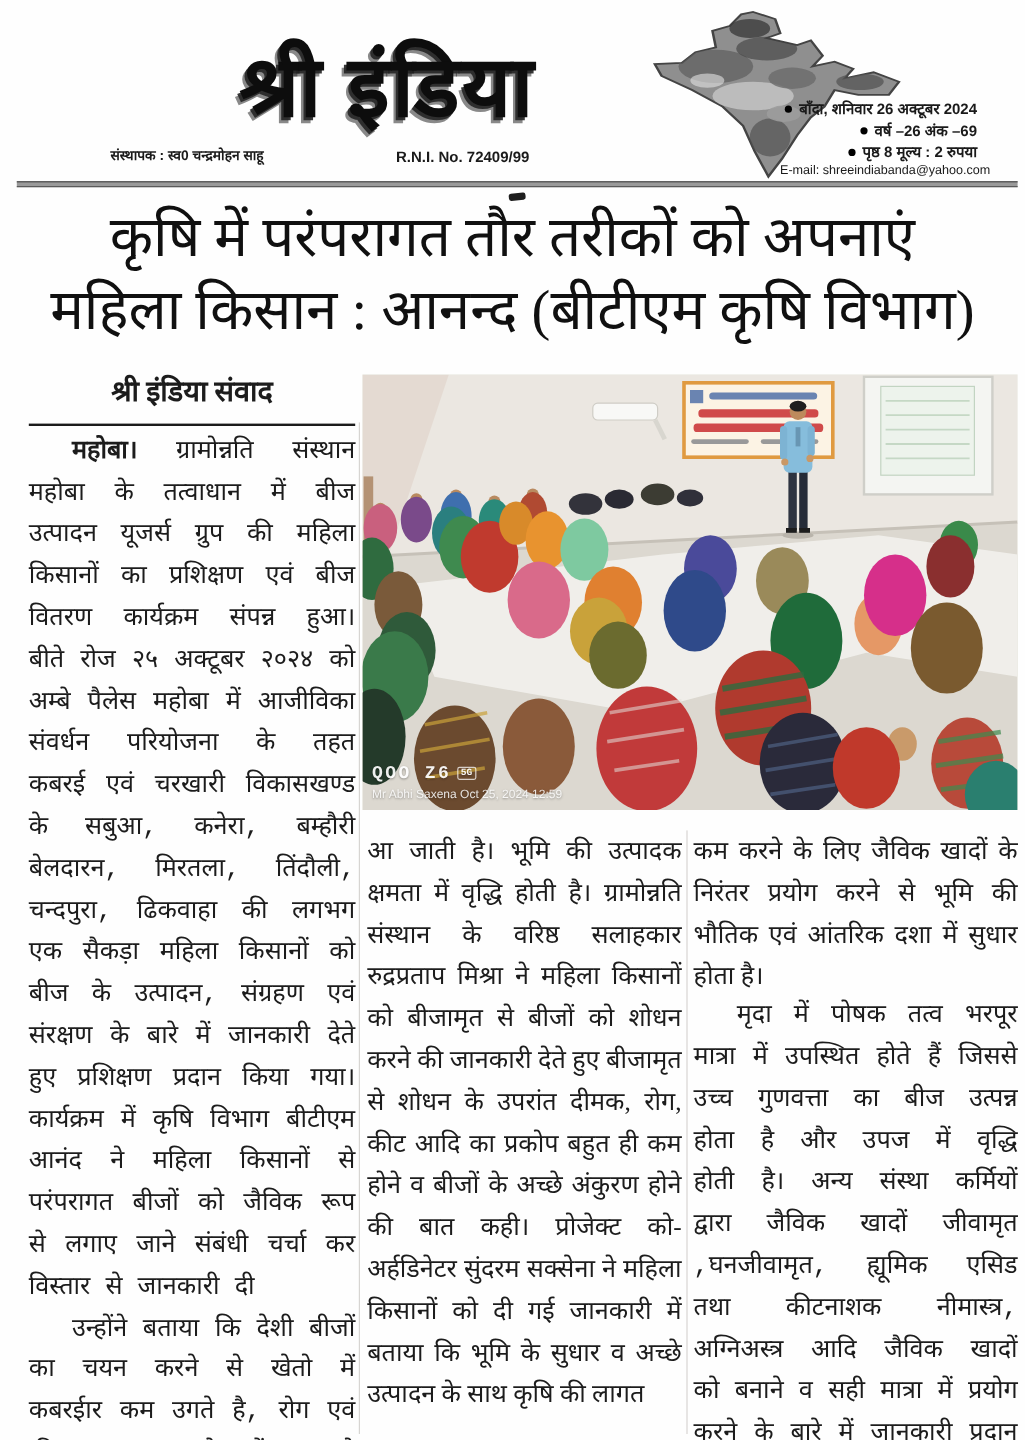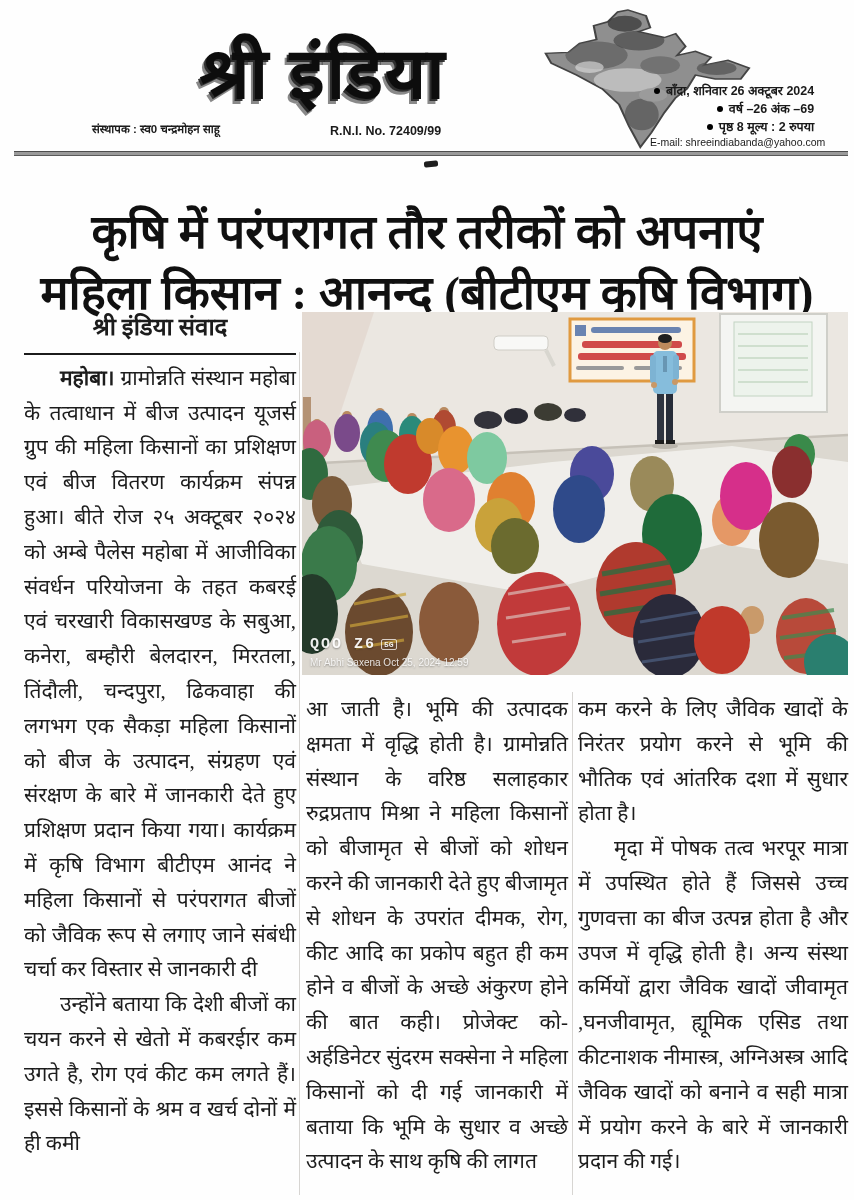"कृषि में परंपरागत तौर तरीकों" .headline { font-weight: 700 -> 400; margin-top: 34px -> none }
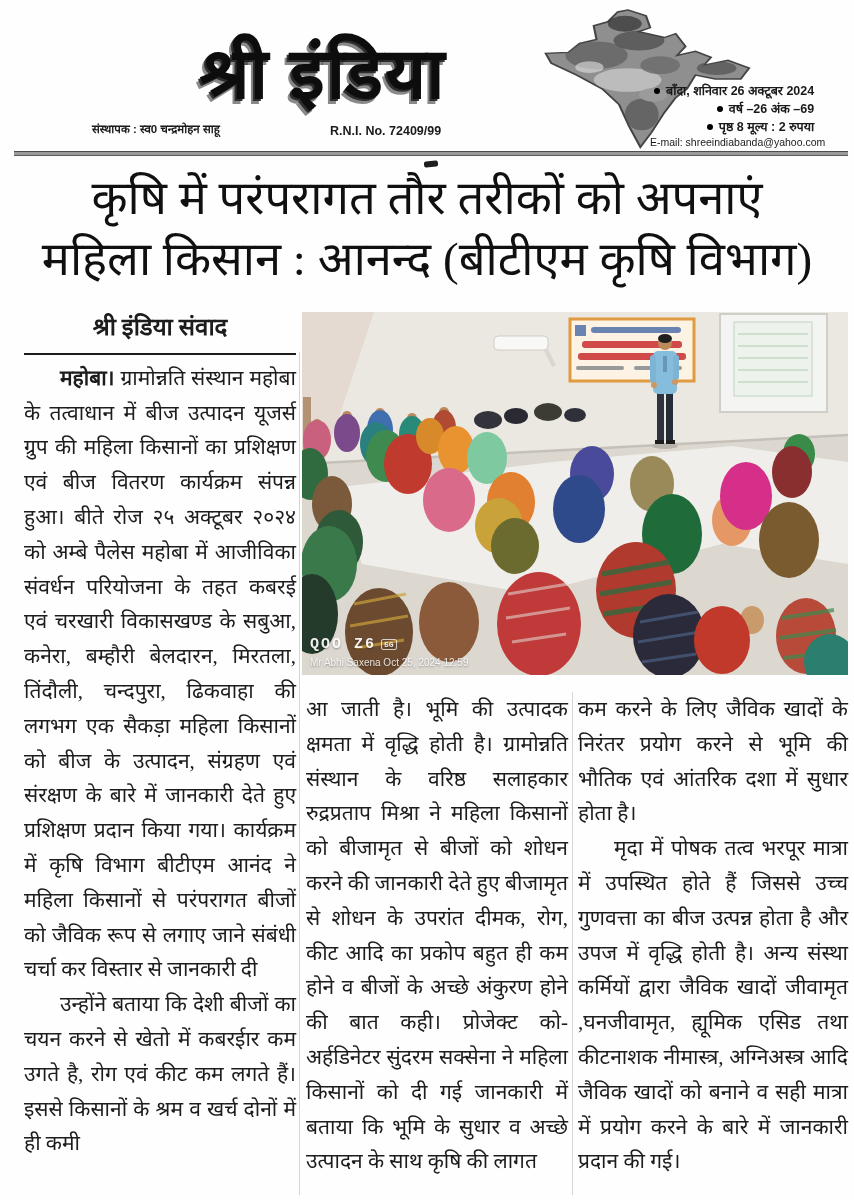"महोबा। ग्रामोन्नति संस्थान महोबा के" .col p.indent { font-family: none -> Liberation Mono, monospace }
